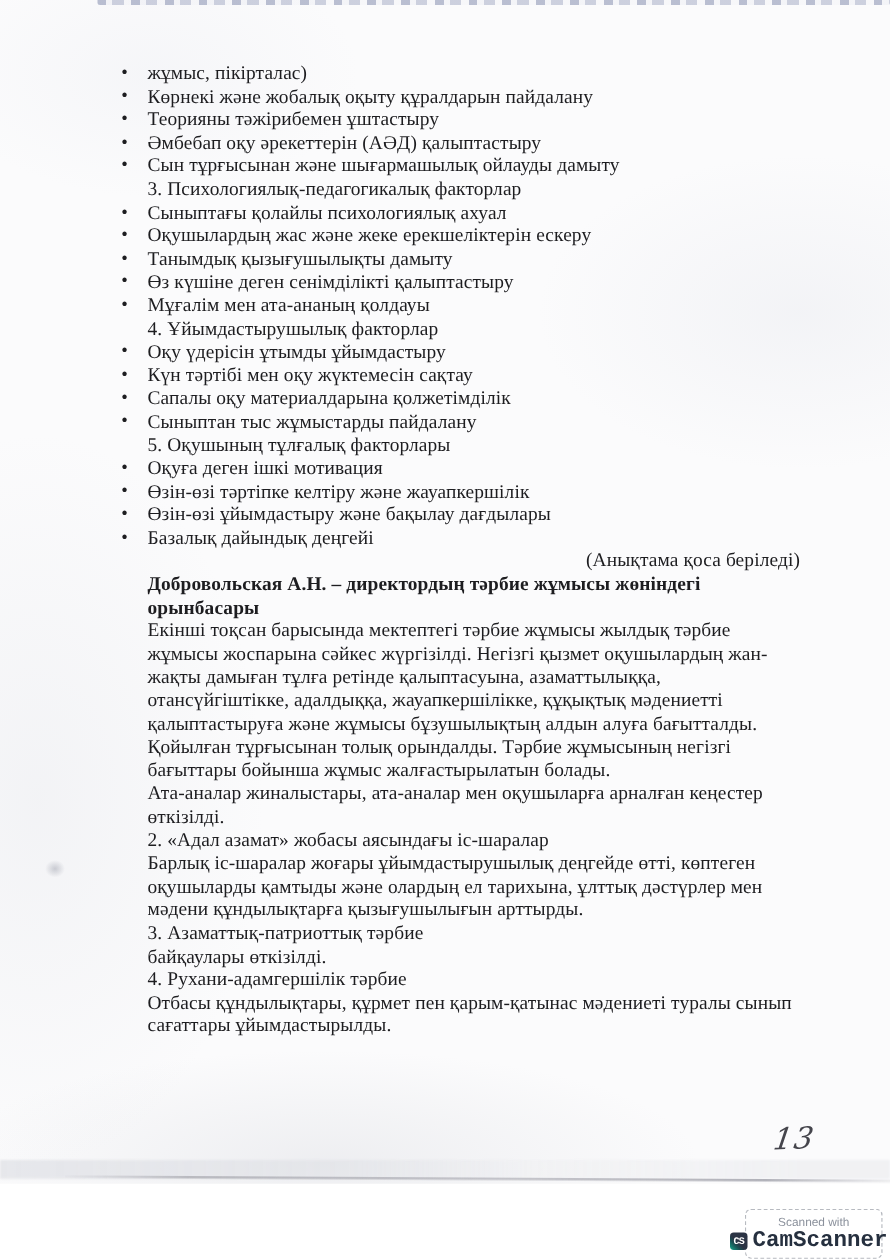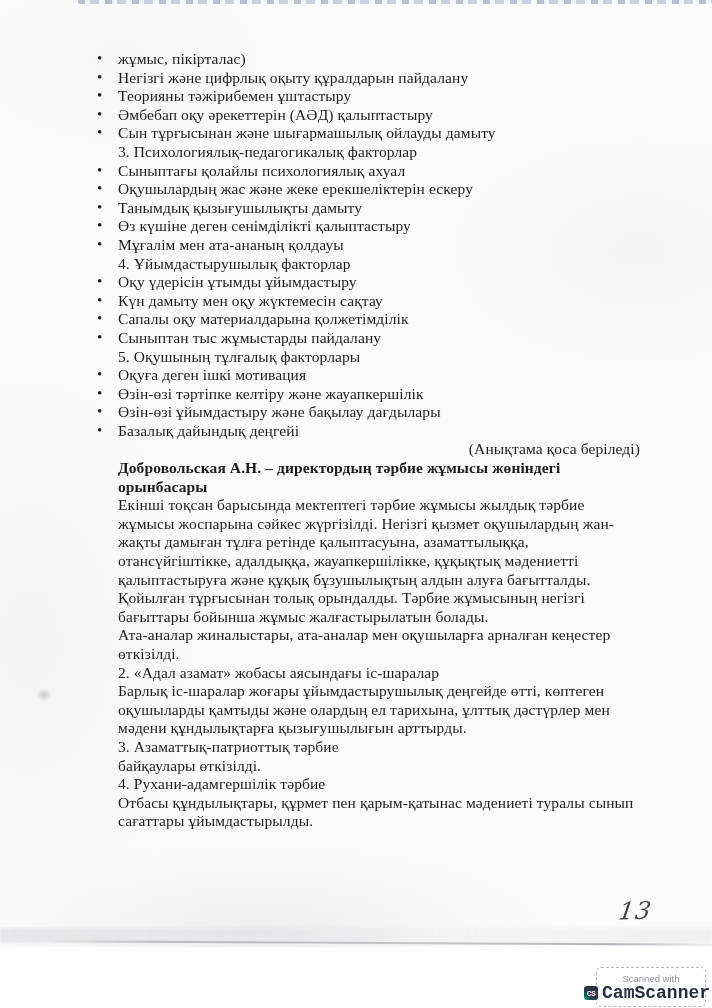"Негізгі және цифрлық оқыту құралдарын" div.tline { text: Негізгі және цифрлық -> Көрнекі және жобалық }
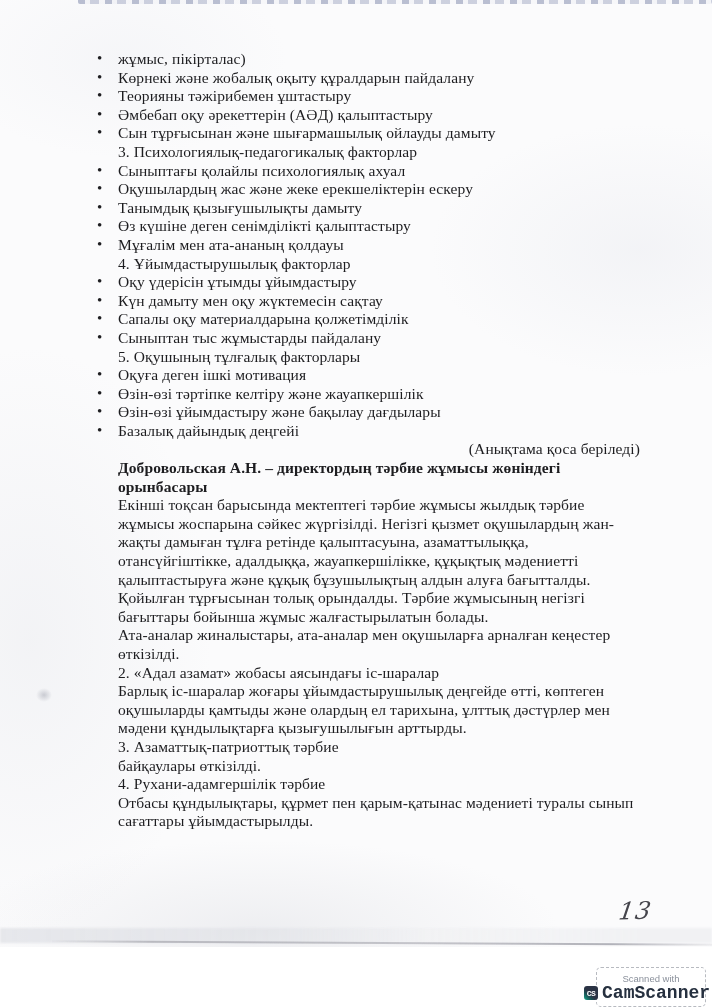"Күн дамыту мен оқу жүктемесін" div.tline { text: дамыту -> тәртібі }
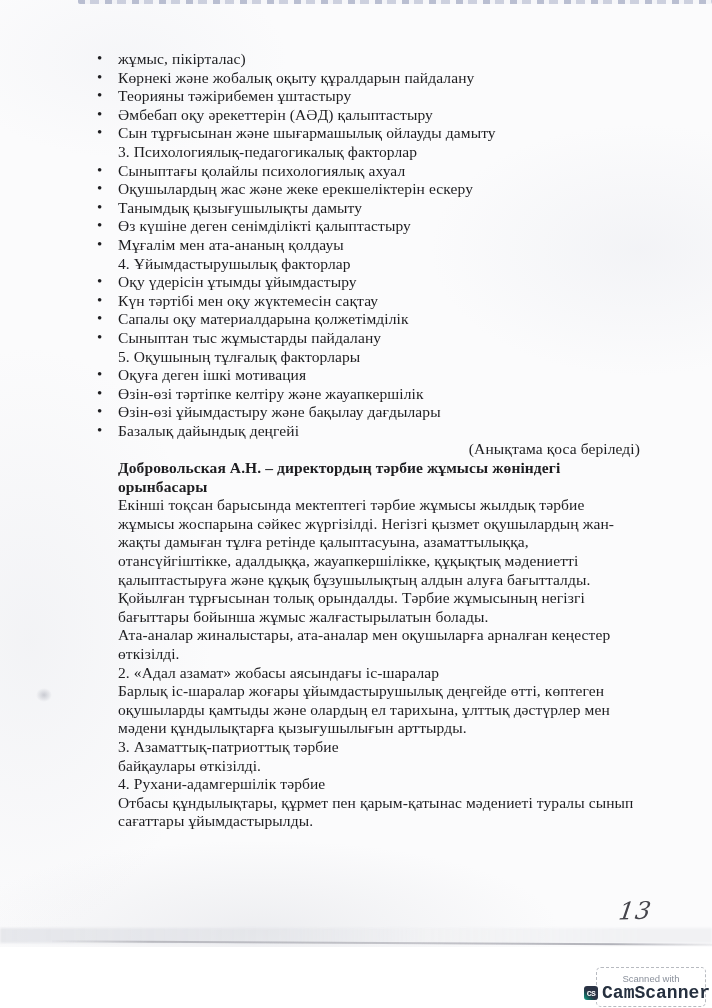"қалыптастыруға және құқық бұзушылықтың" div.tline { text: құқық -> жұмысы }
